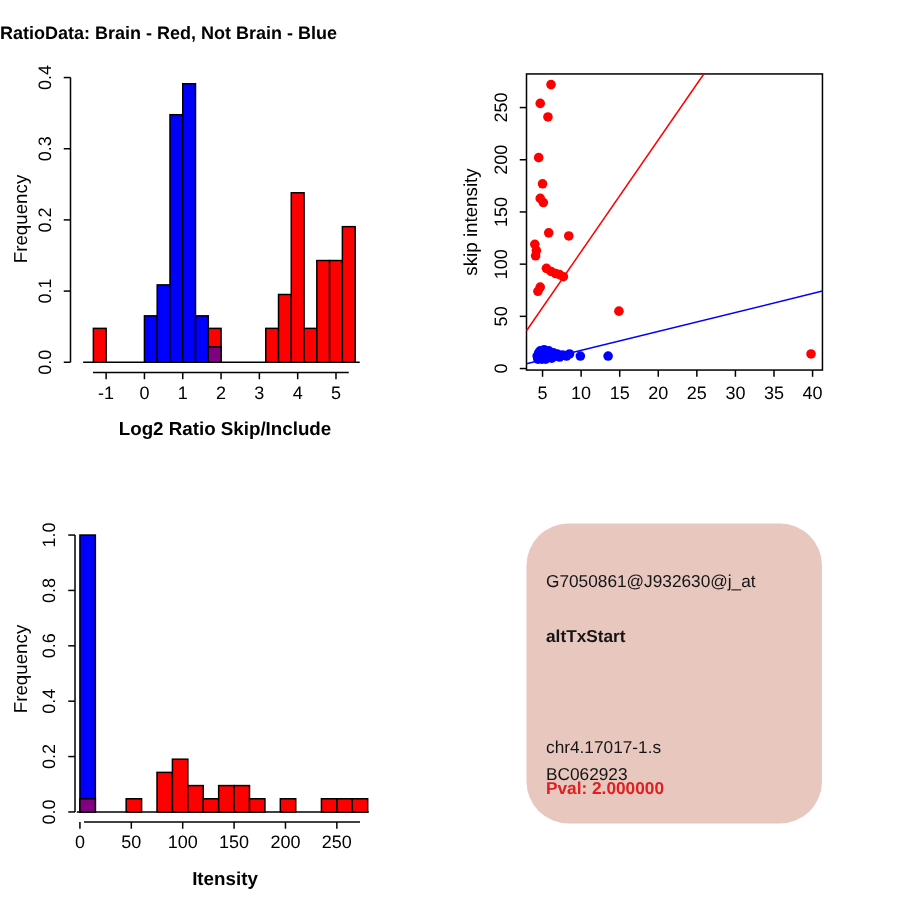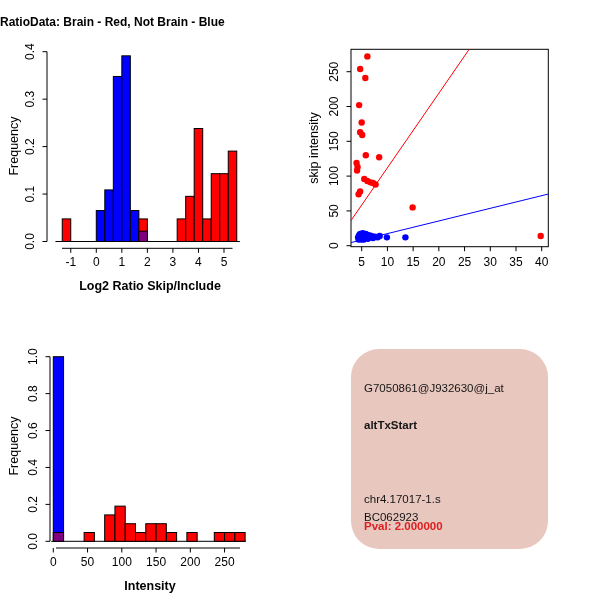"Intensity" div.xlabel { text: Intensity -> Itensity }
